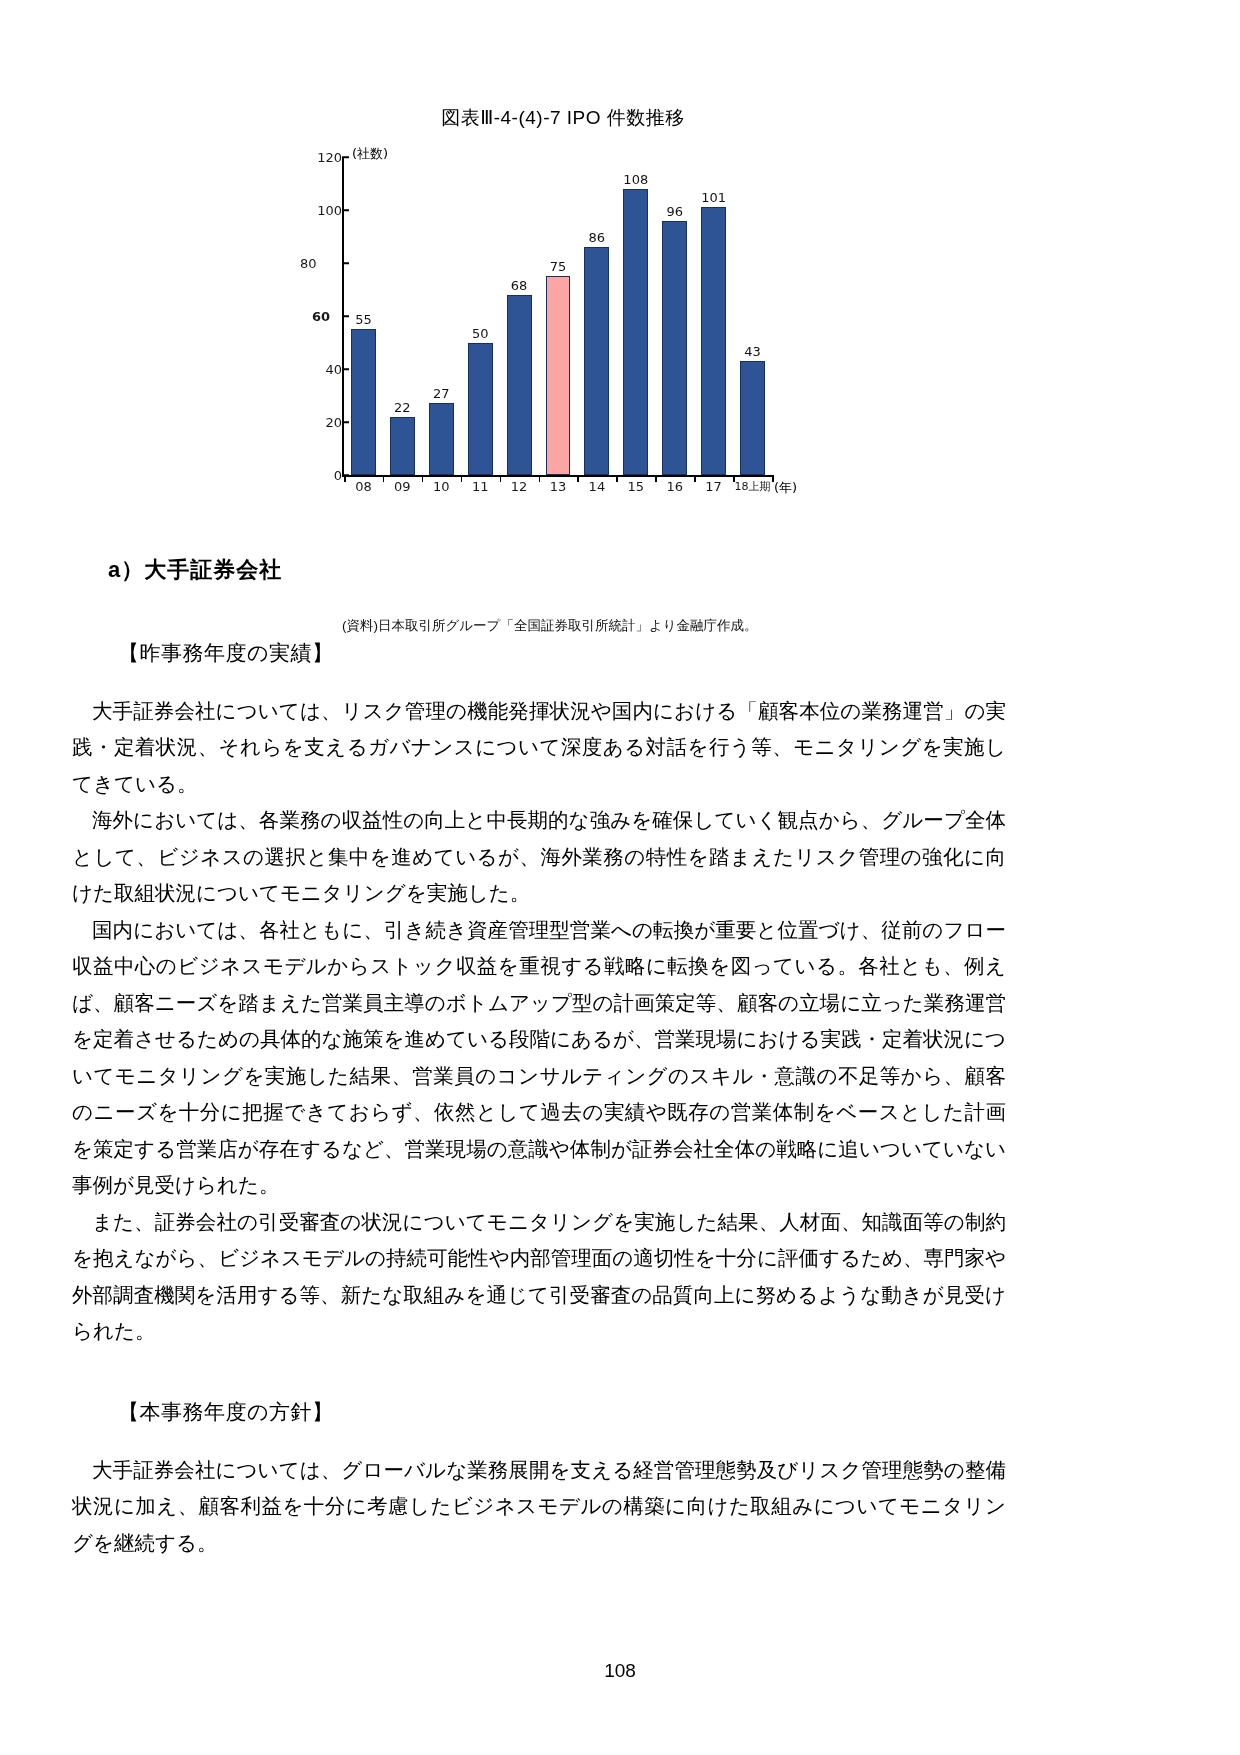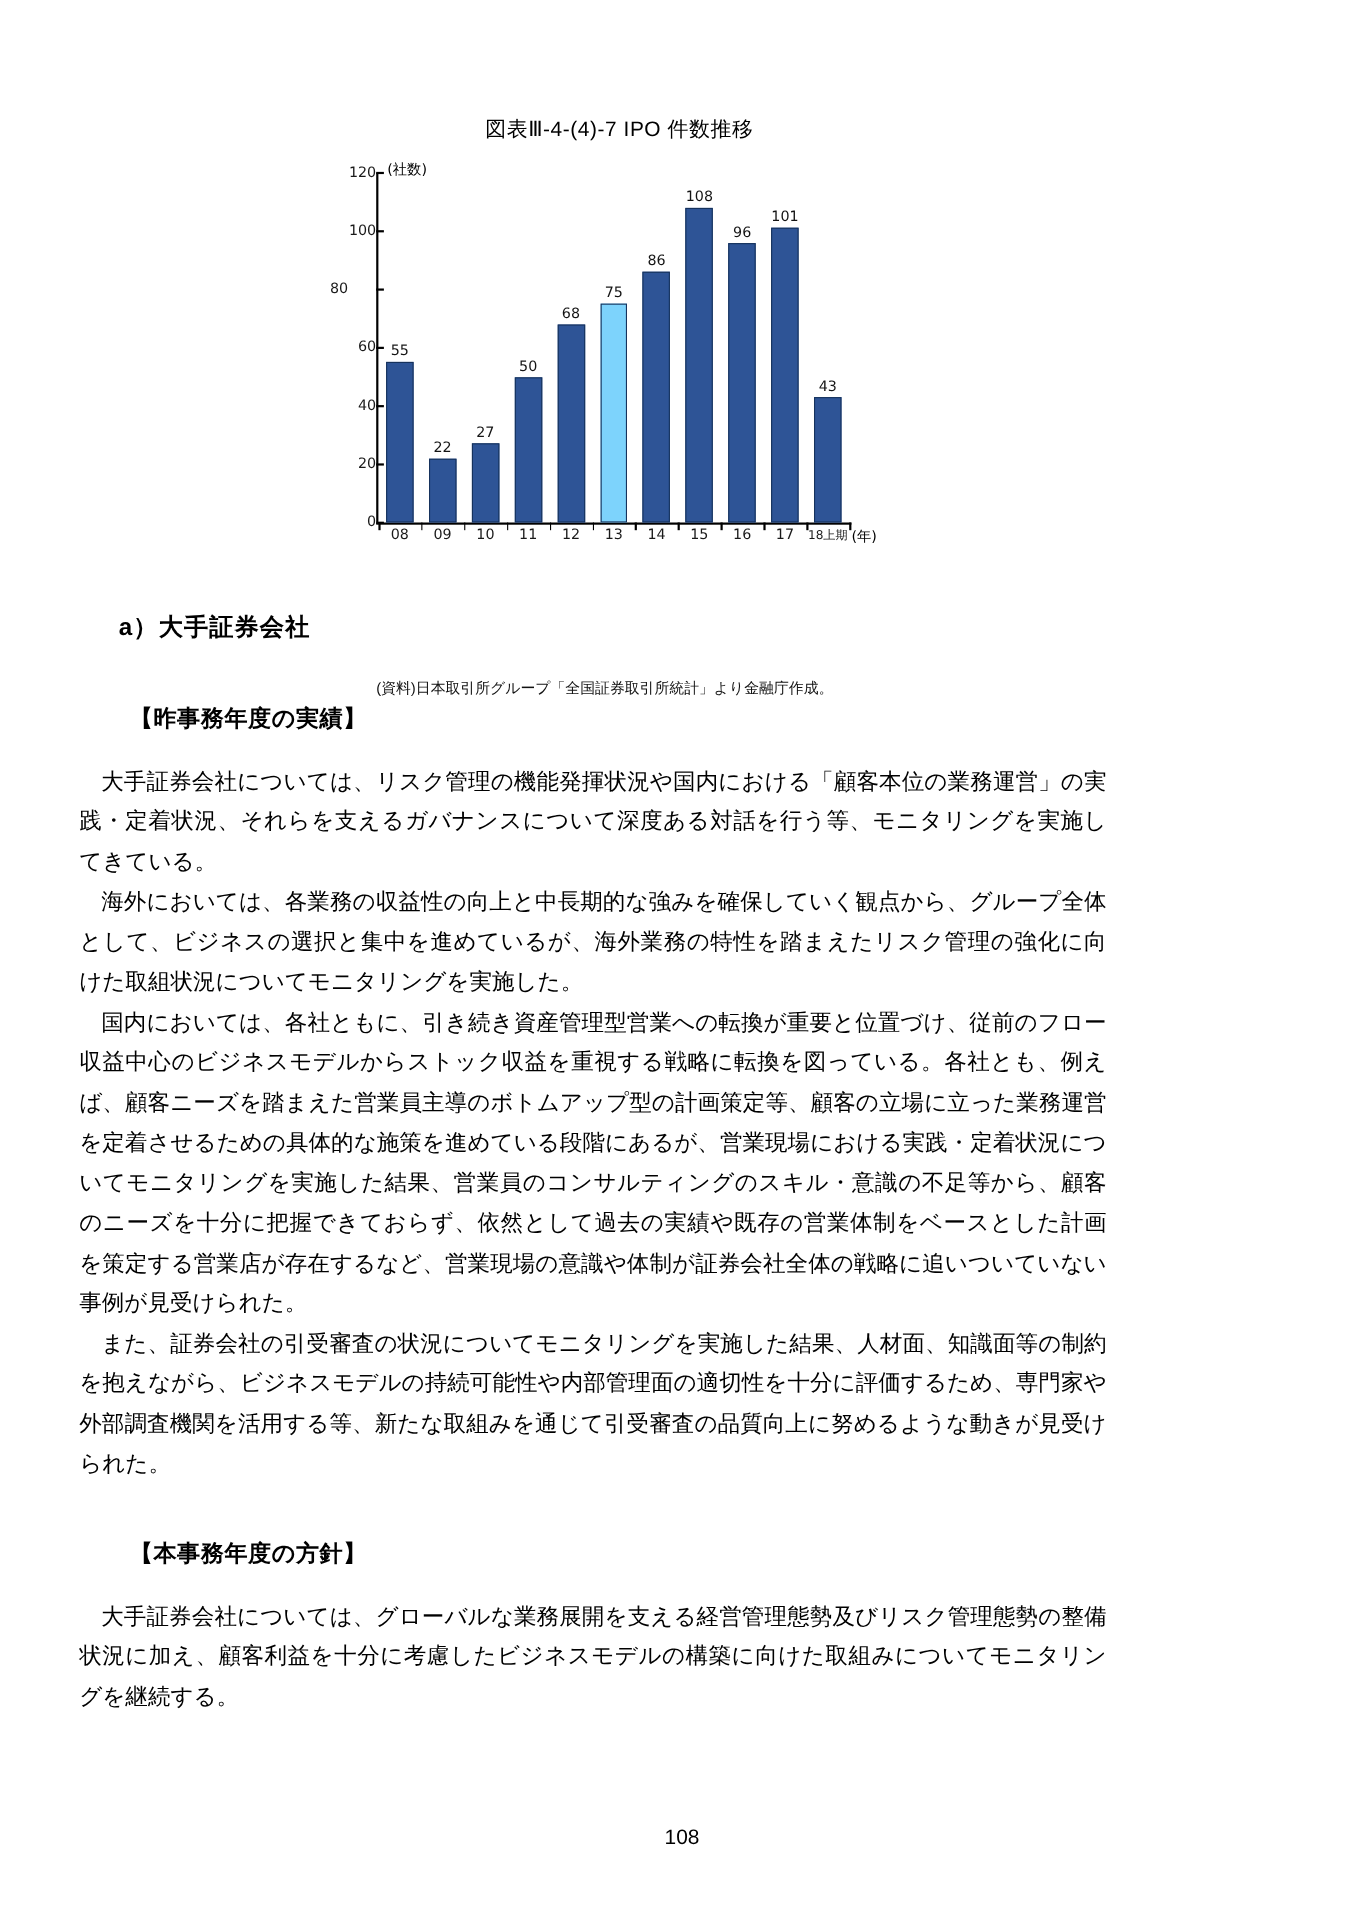"75" div.bar { background: #7dd3fc -> #fca5a5 }
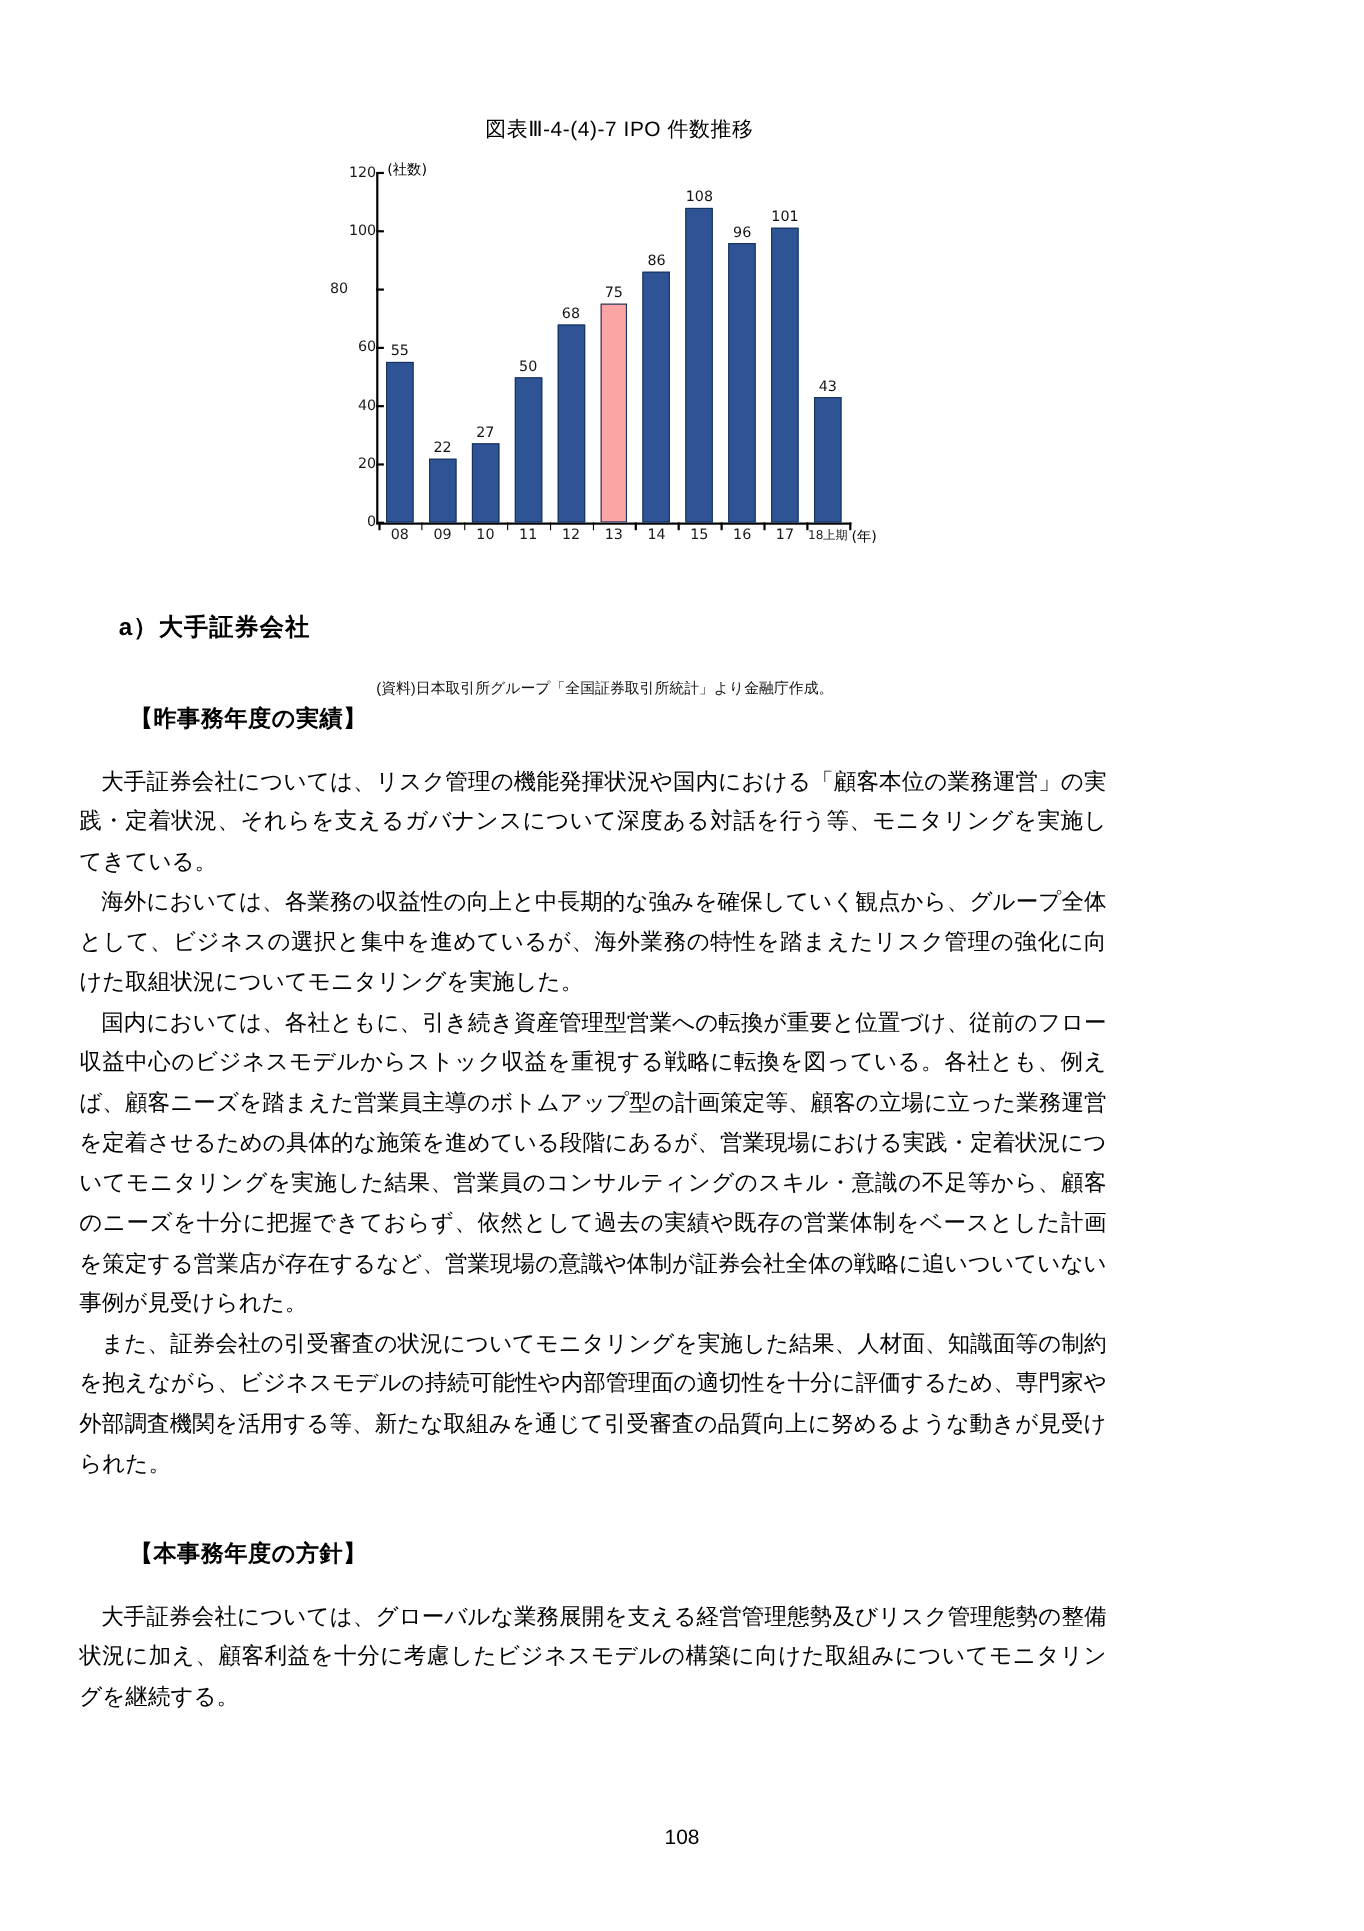"60" div.ytick { font-weight: none -> bold; text-align: right -> center }
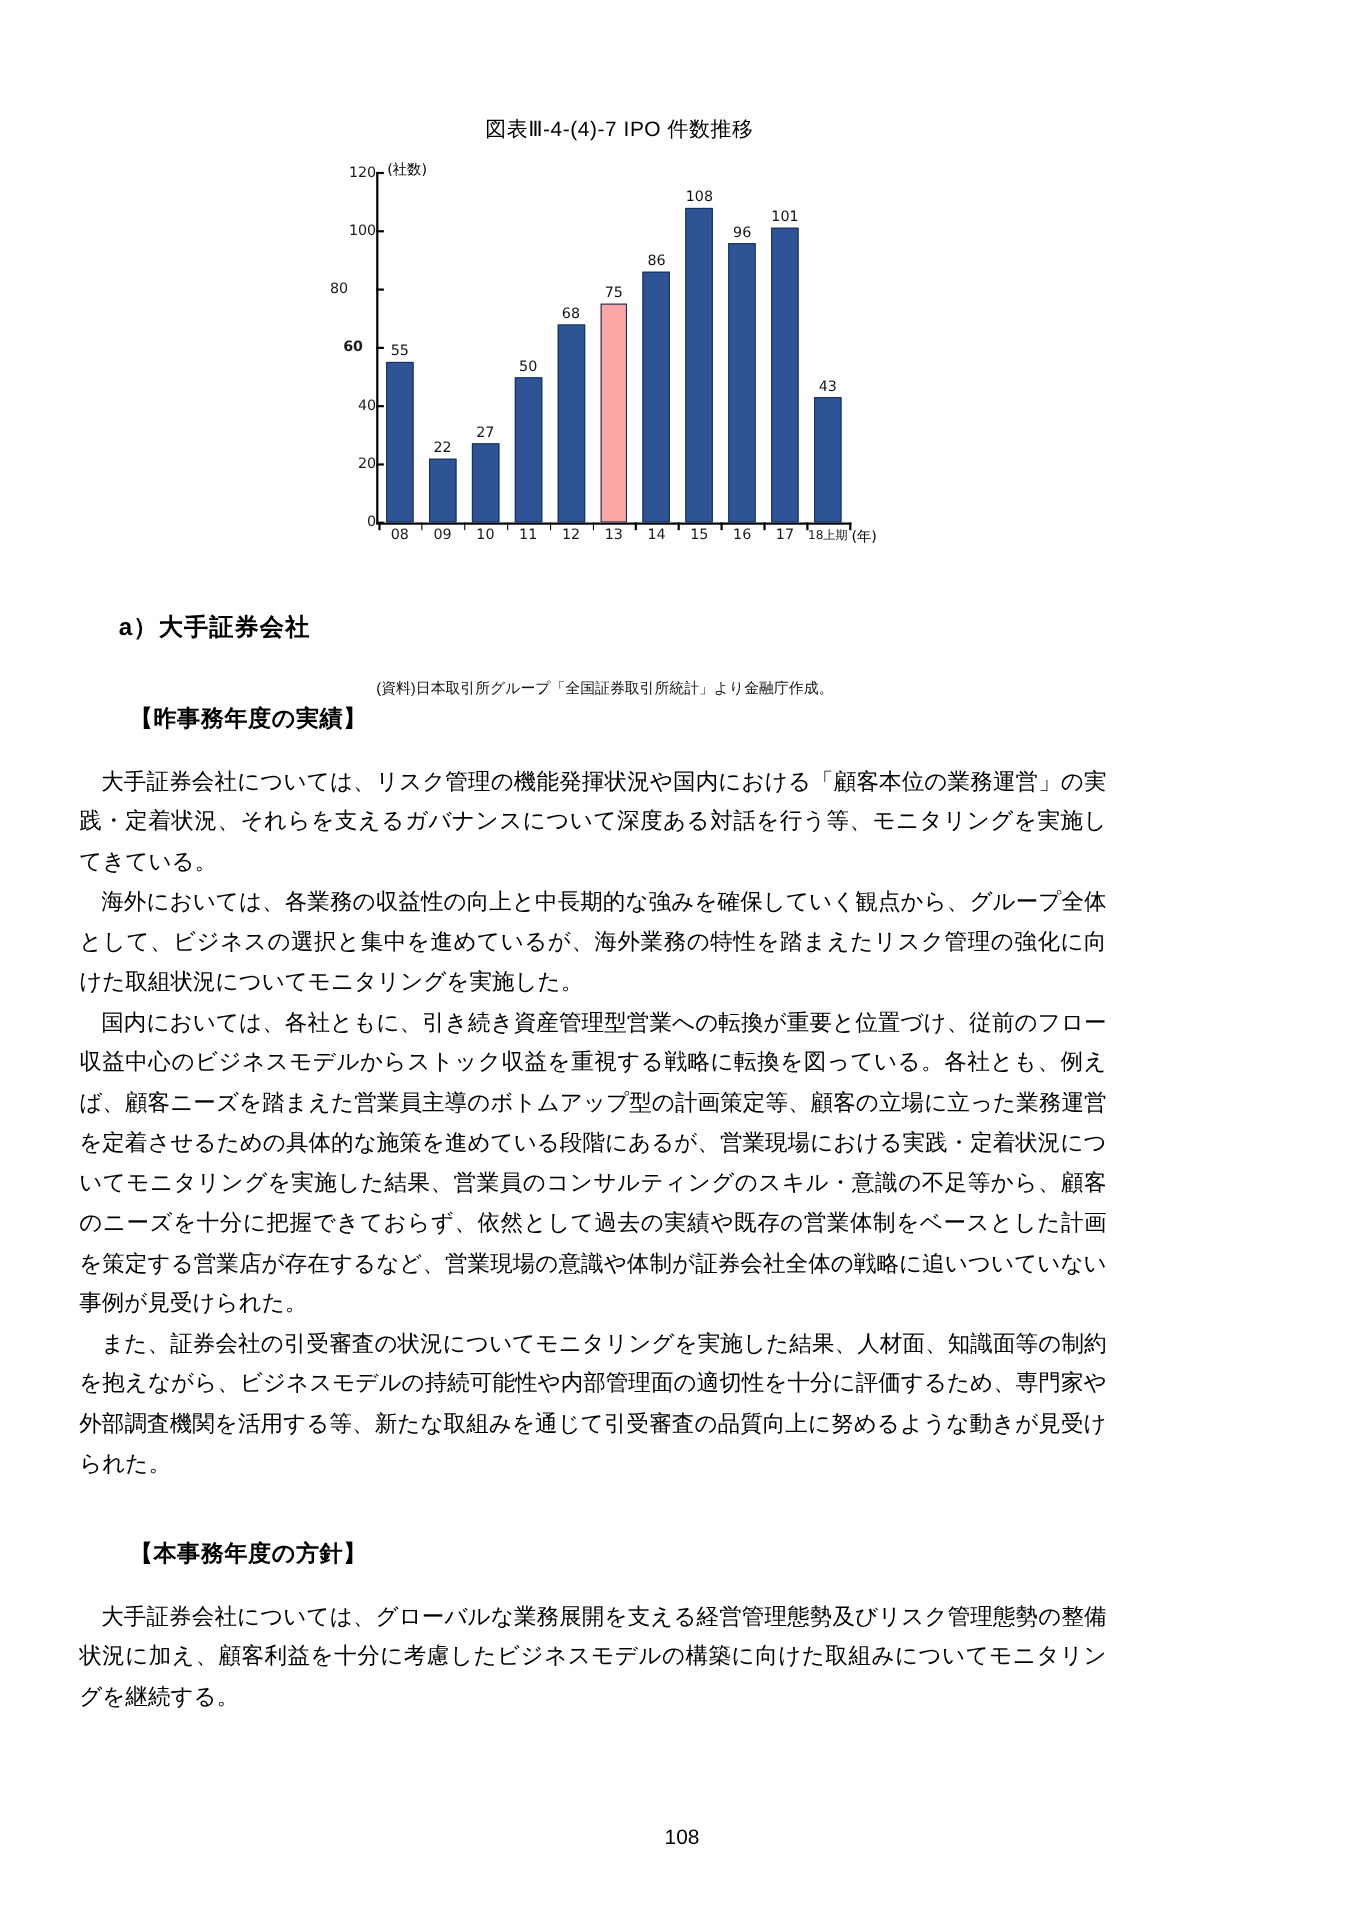"【昨事務年度の実績】" .heading-bracket { font-weight: bold -> normal }
